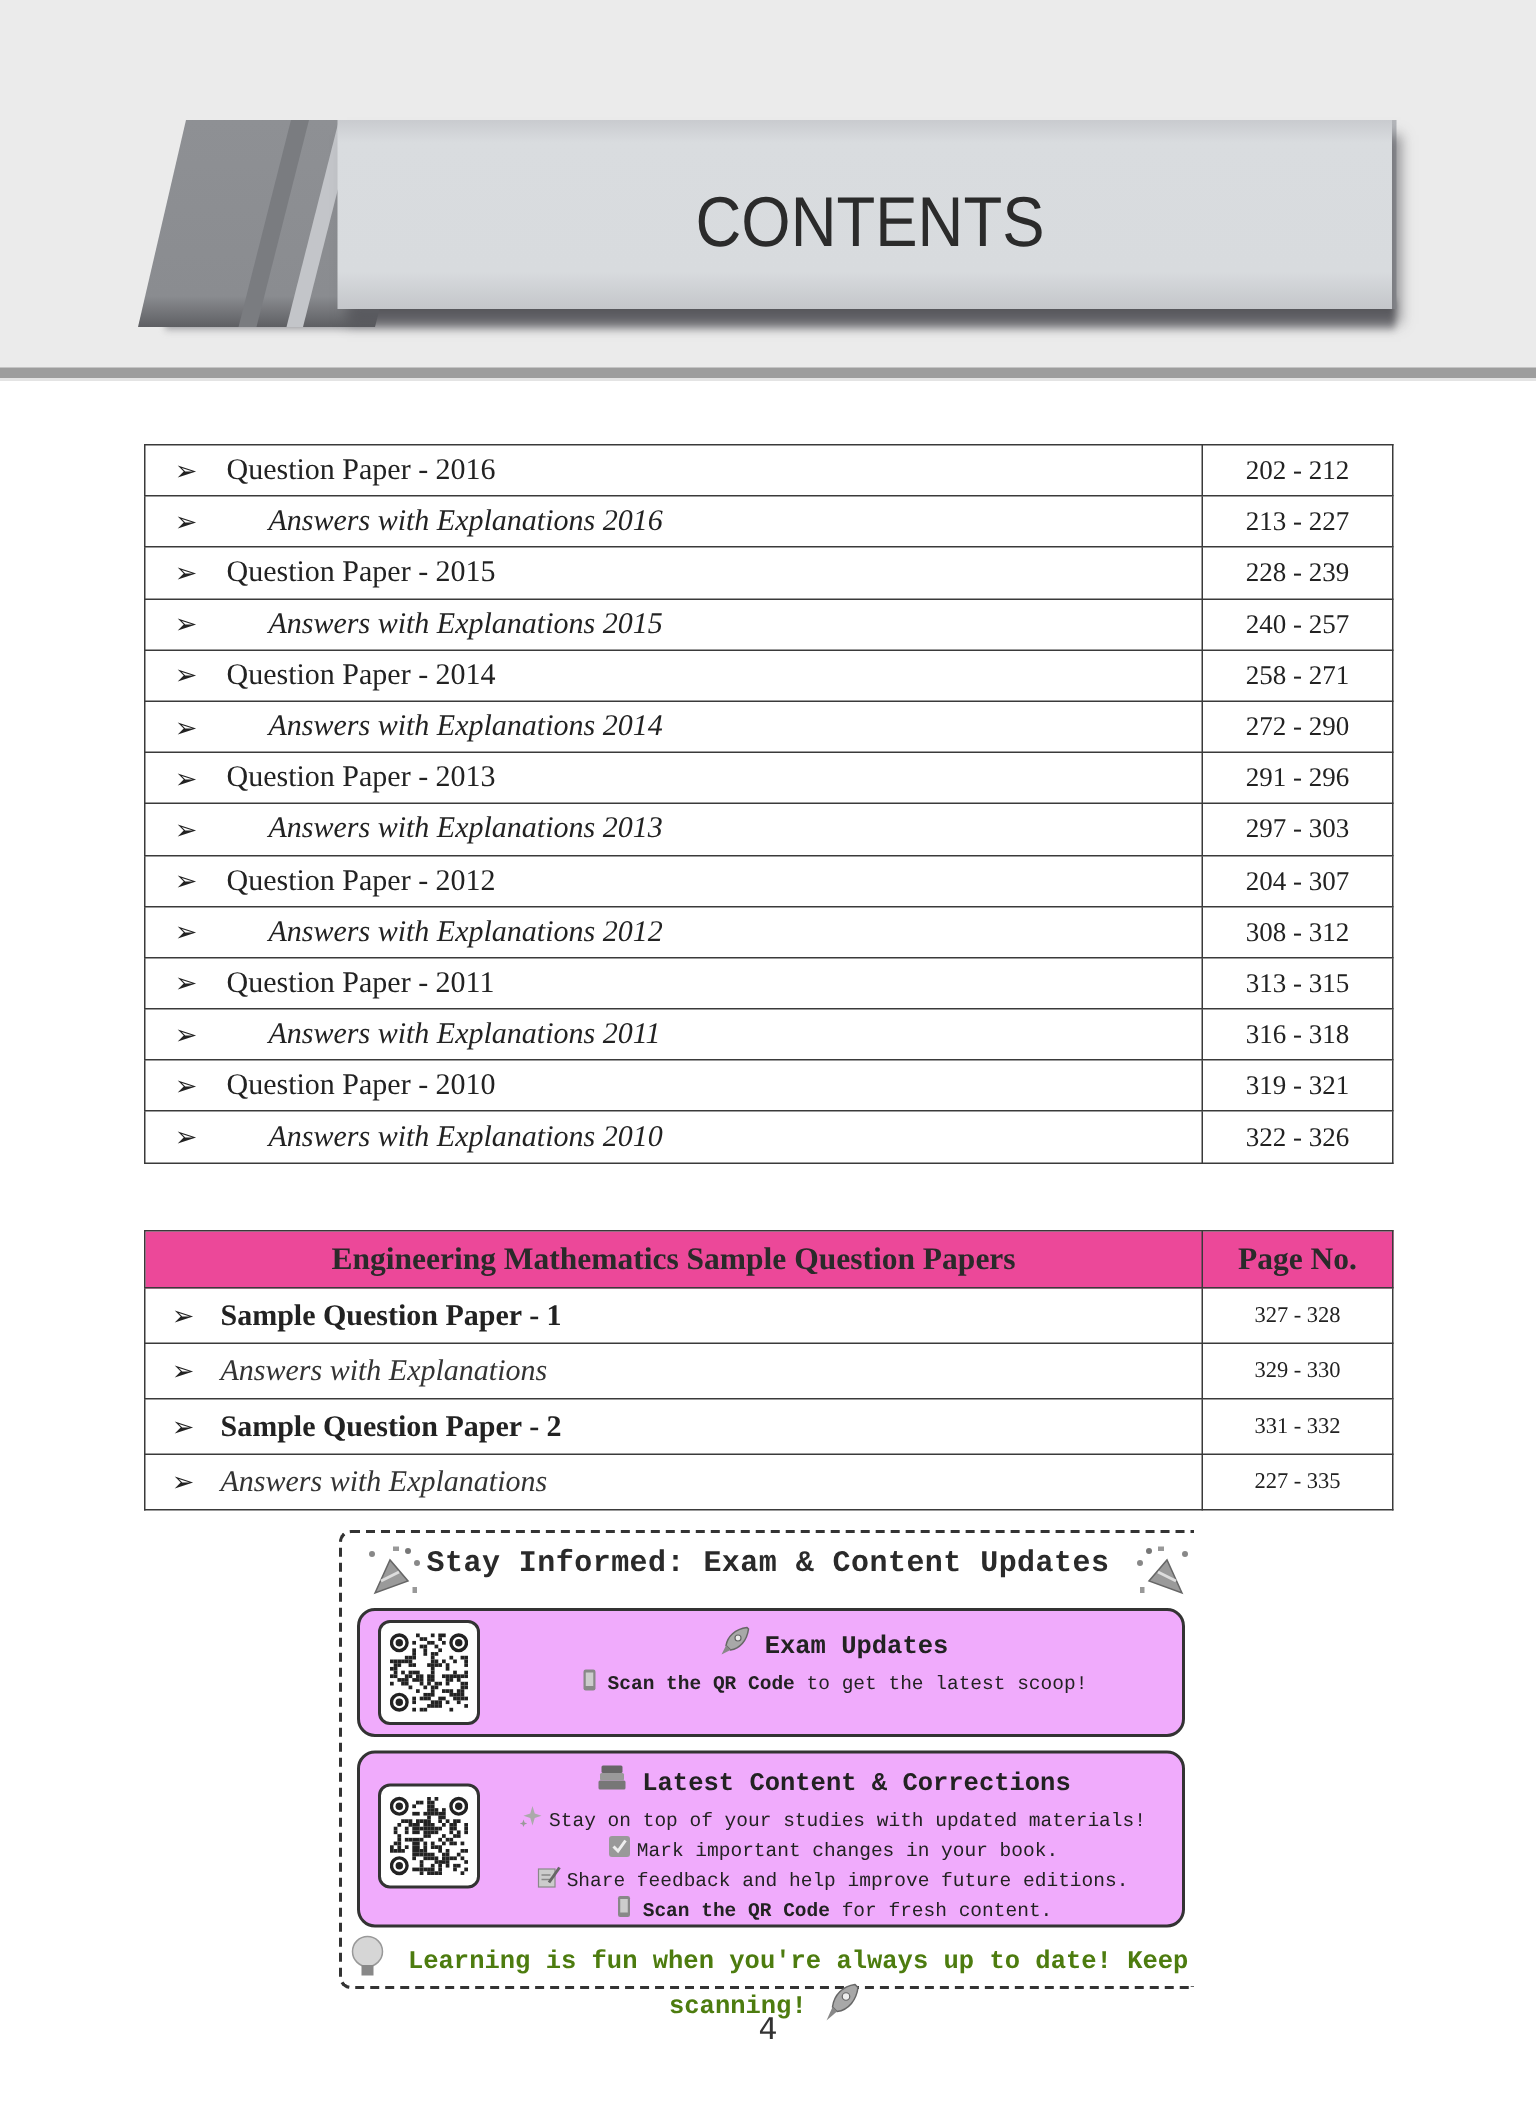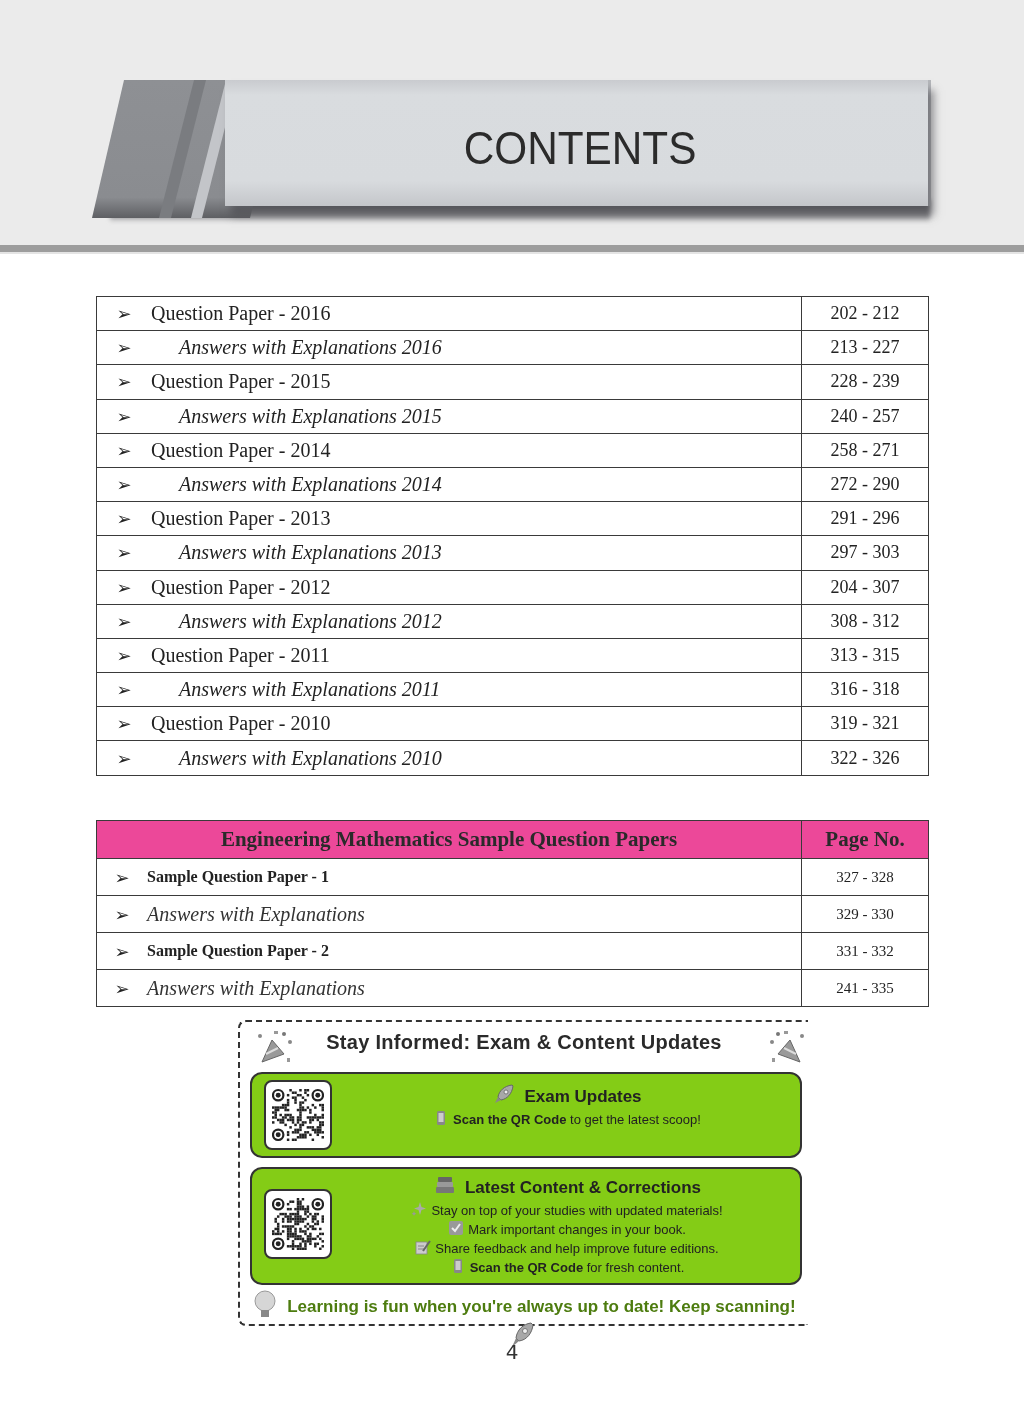"Sample Question Paper - 1" .sample-title { font-size: 16px -> 20px }
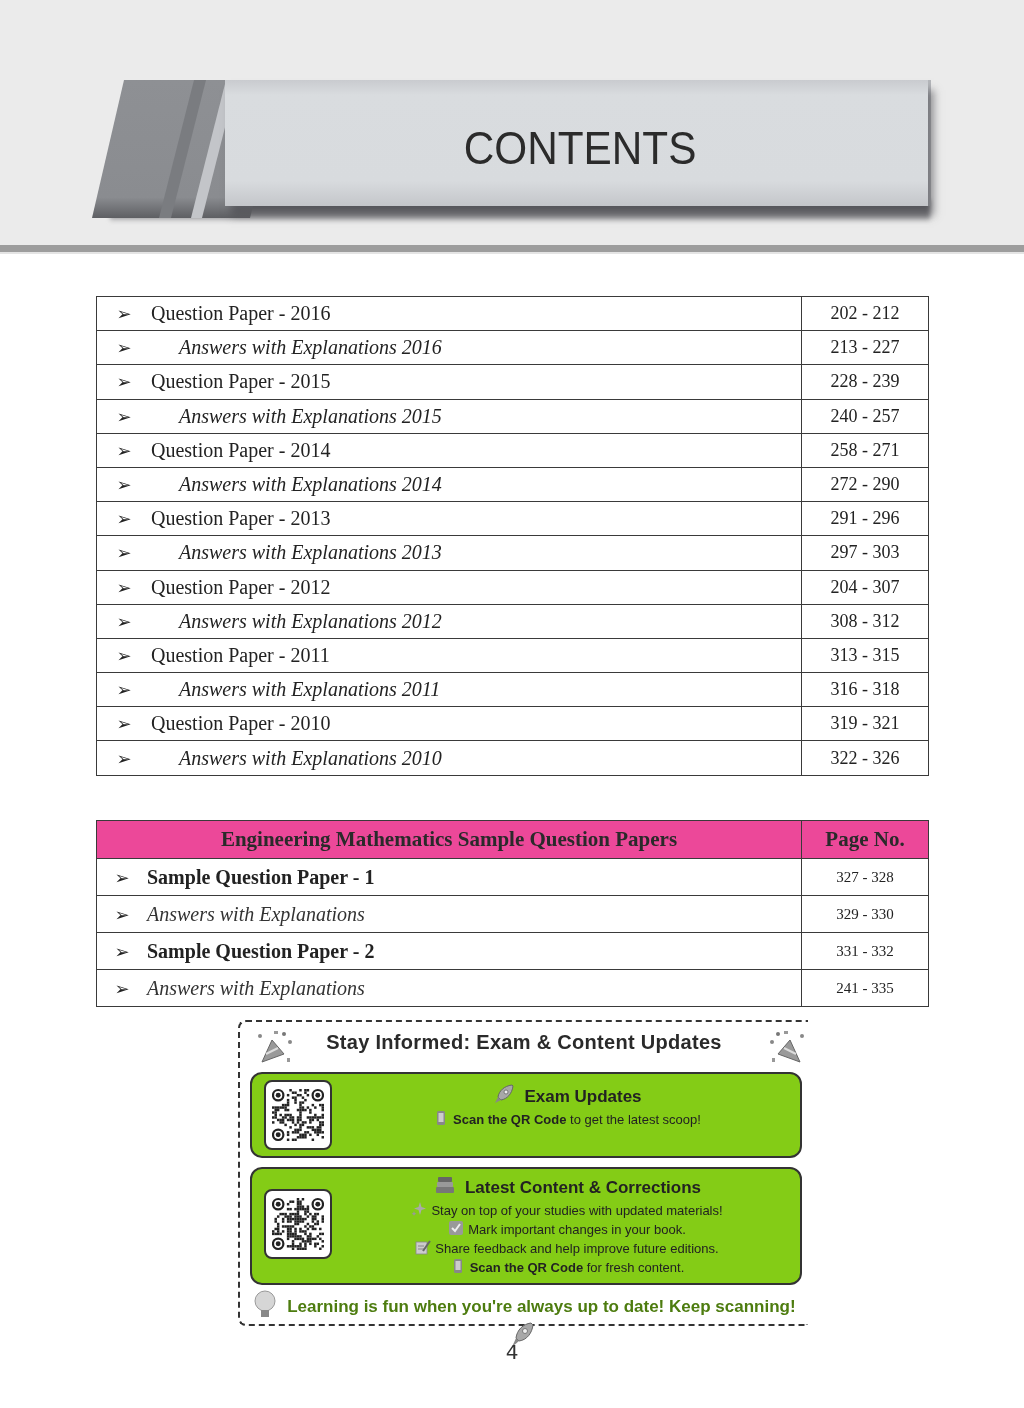"241 - 335" td.pages { text: 241 -> 227 }
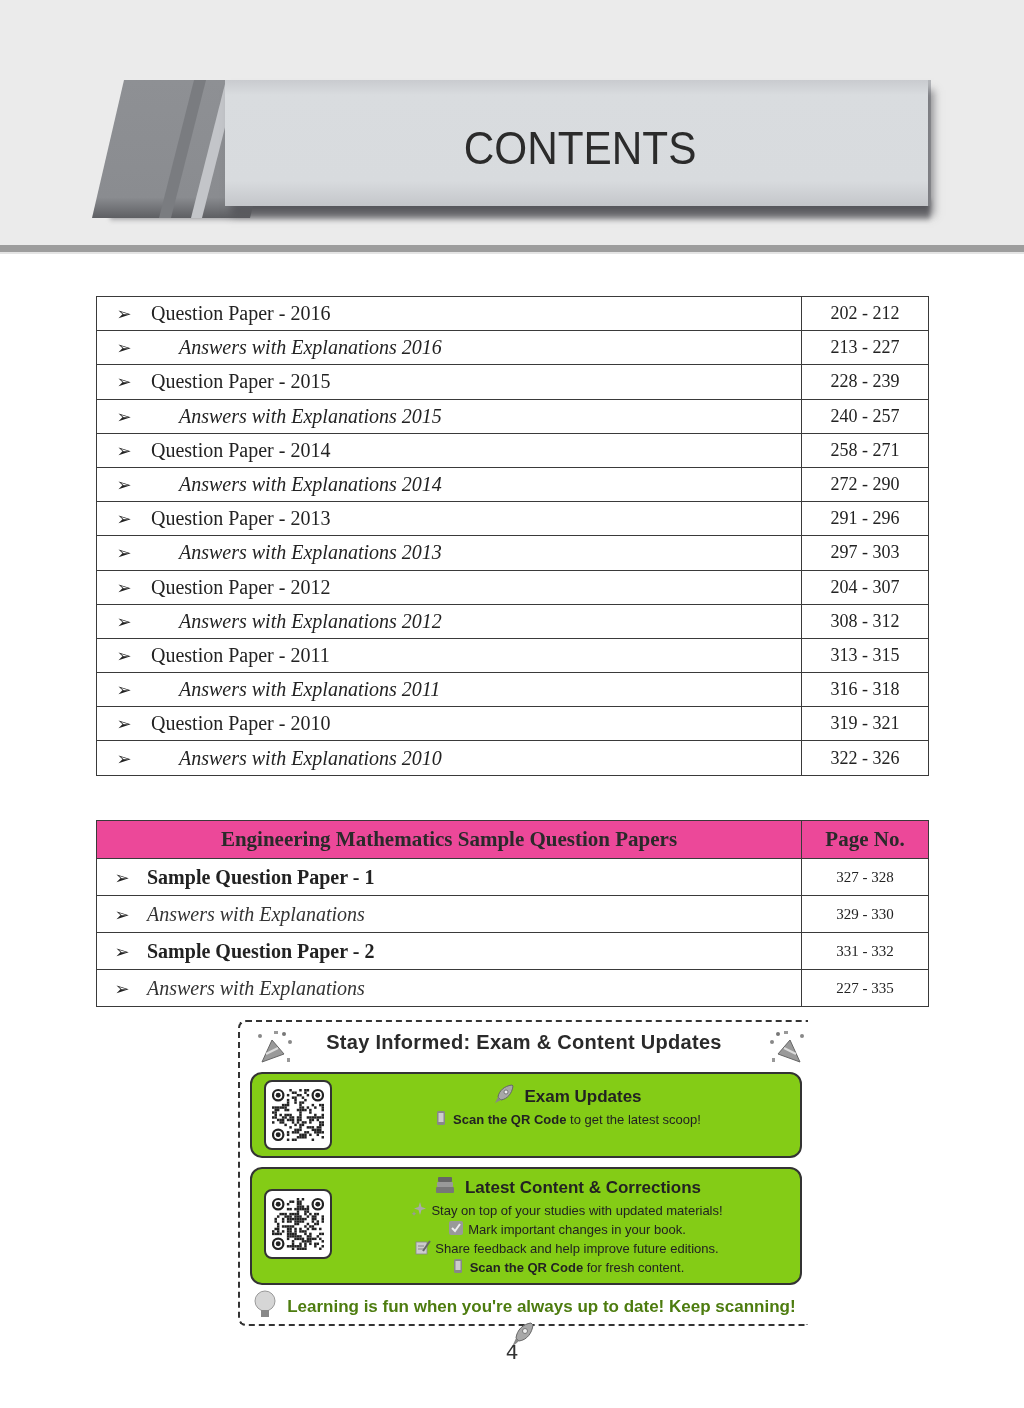"Stay Informed: Exam & Content" .updates-frame { font-family: Liberation Sans, sans-serif -> Liberation Mono, monospace; left: 238px -> 226px }
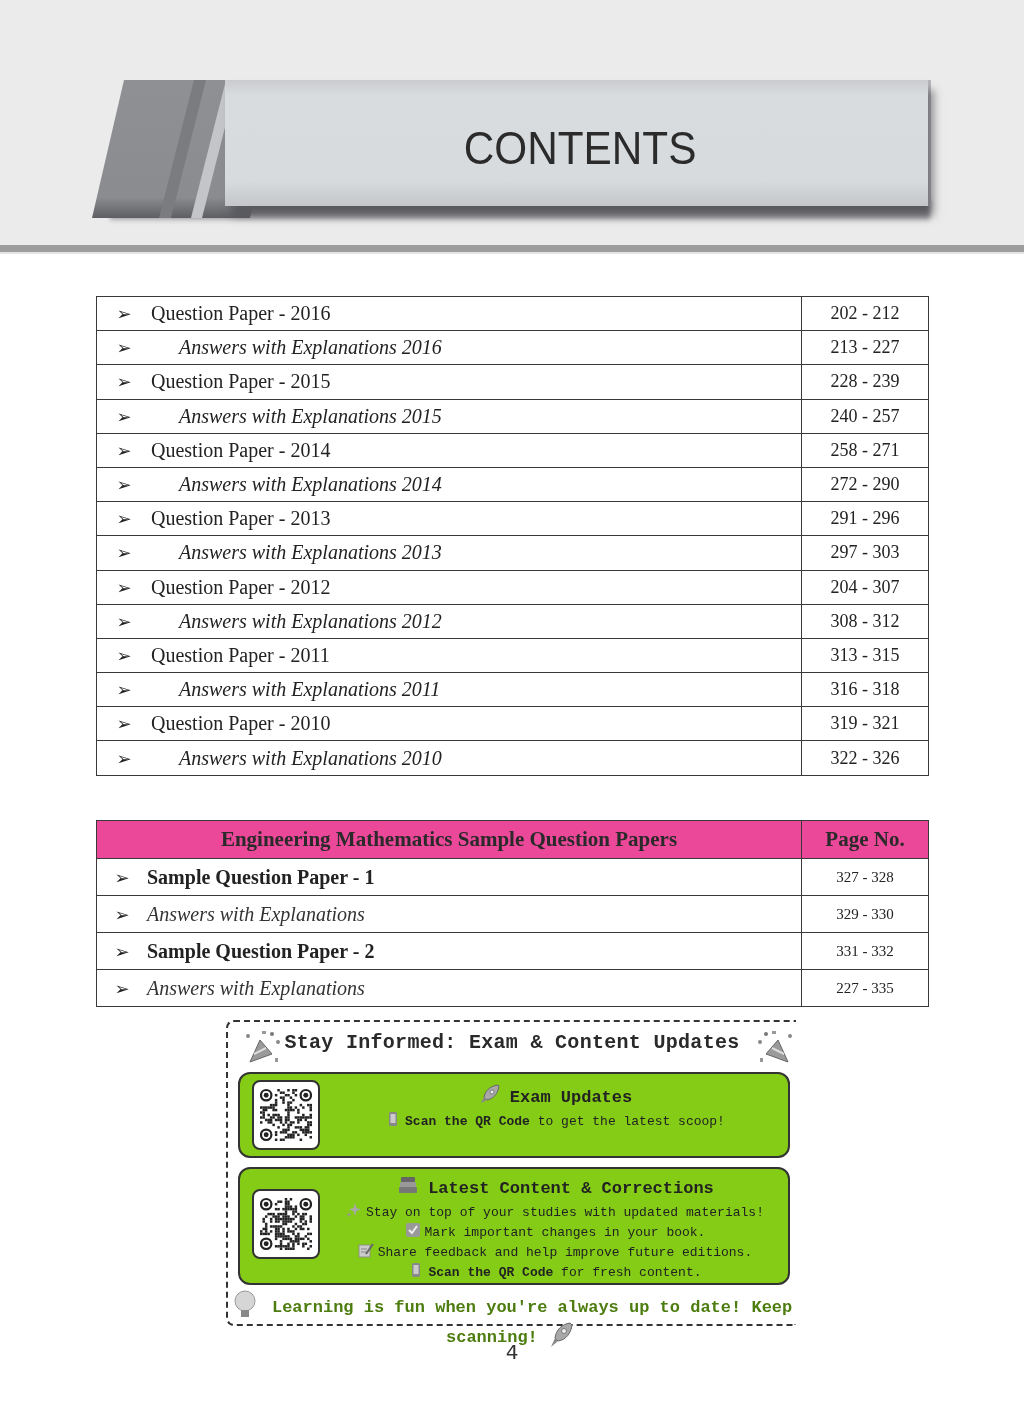"Exam Updates" .update-card { background: #84cc16 -> #f0abfc }
